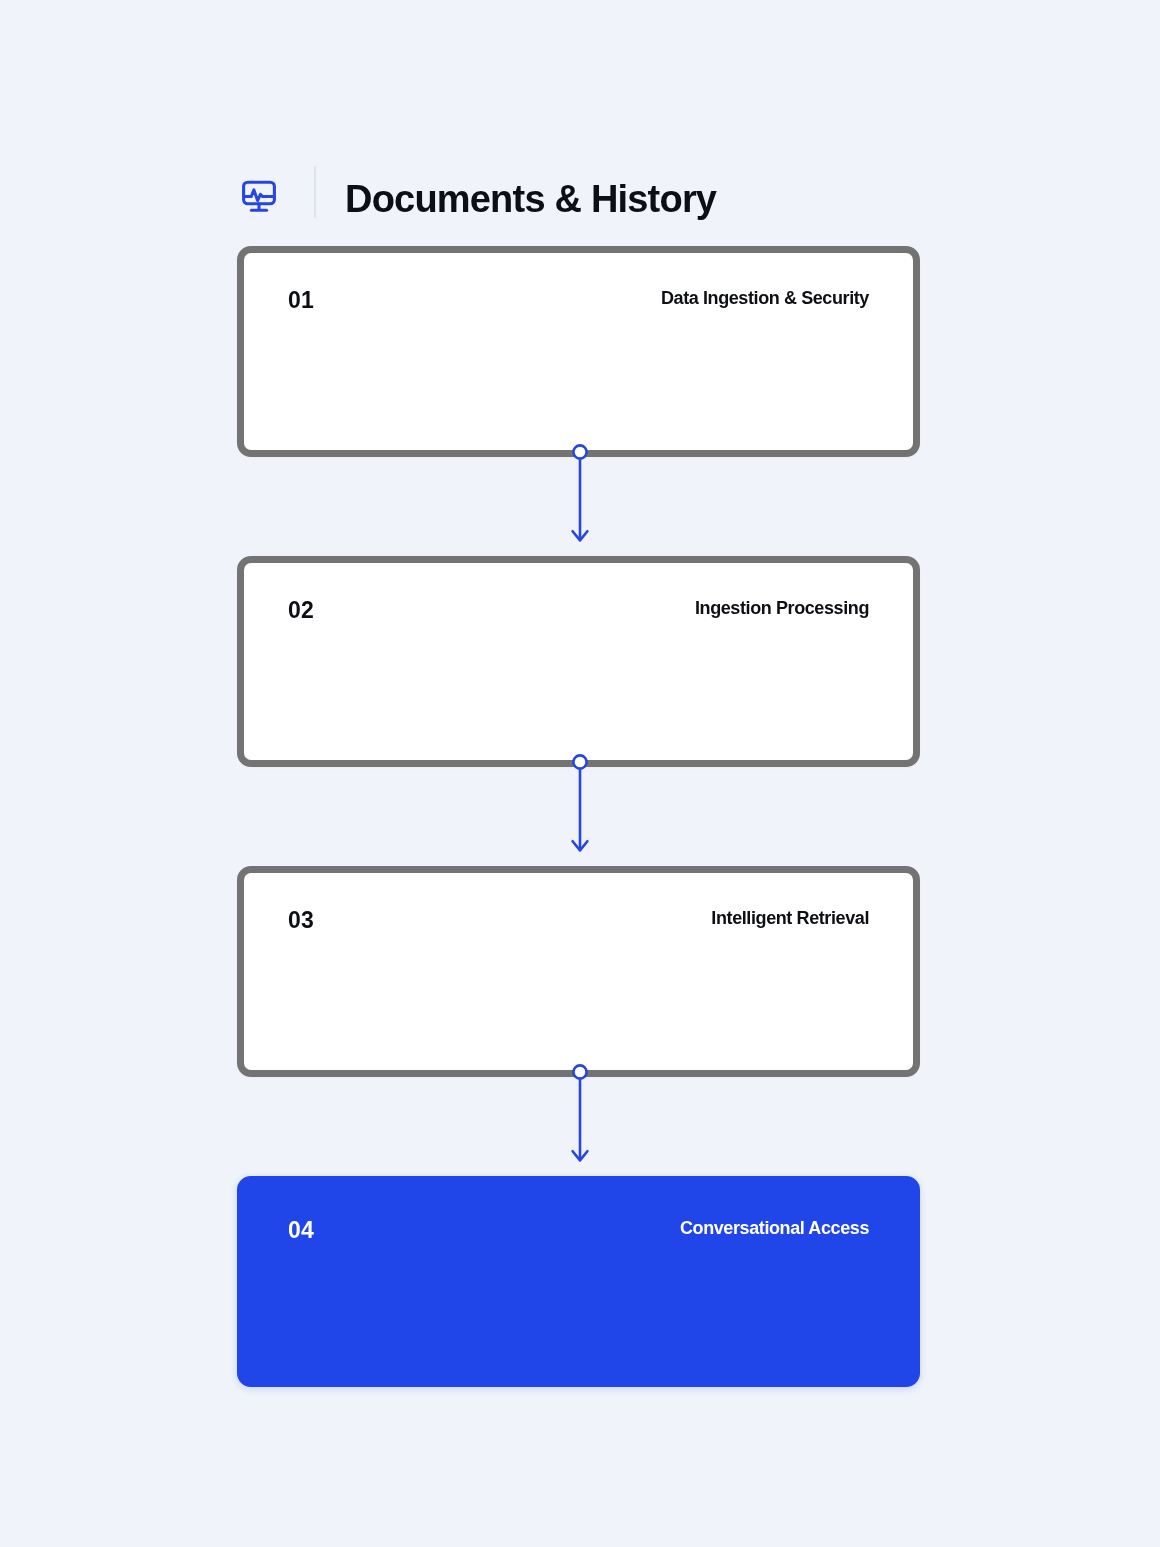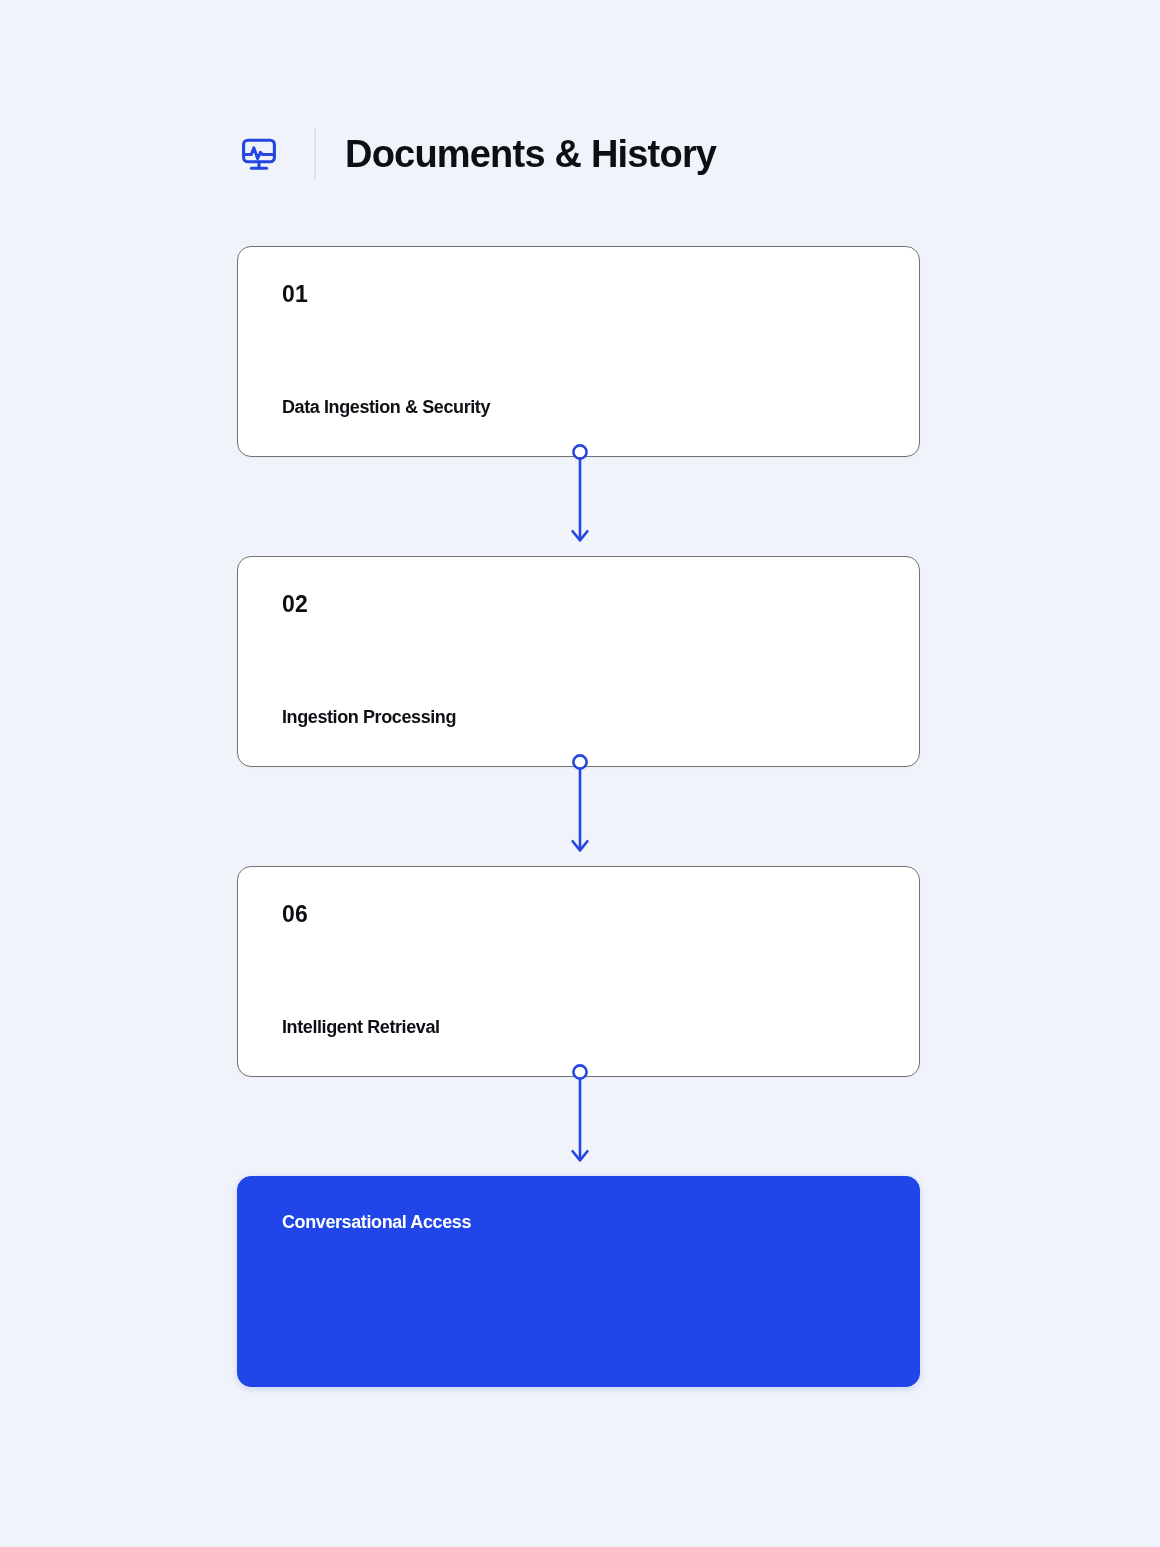"Documents & History" .header { align-items: center -> flex-end; top: 121px -> 152px }
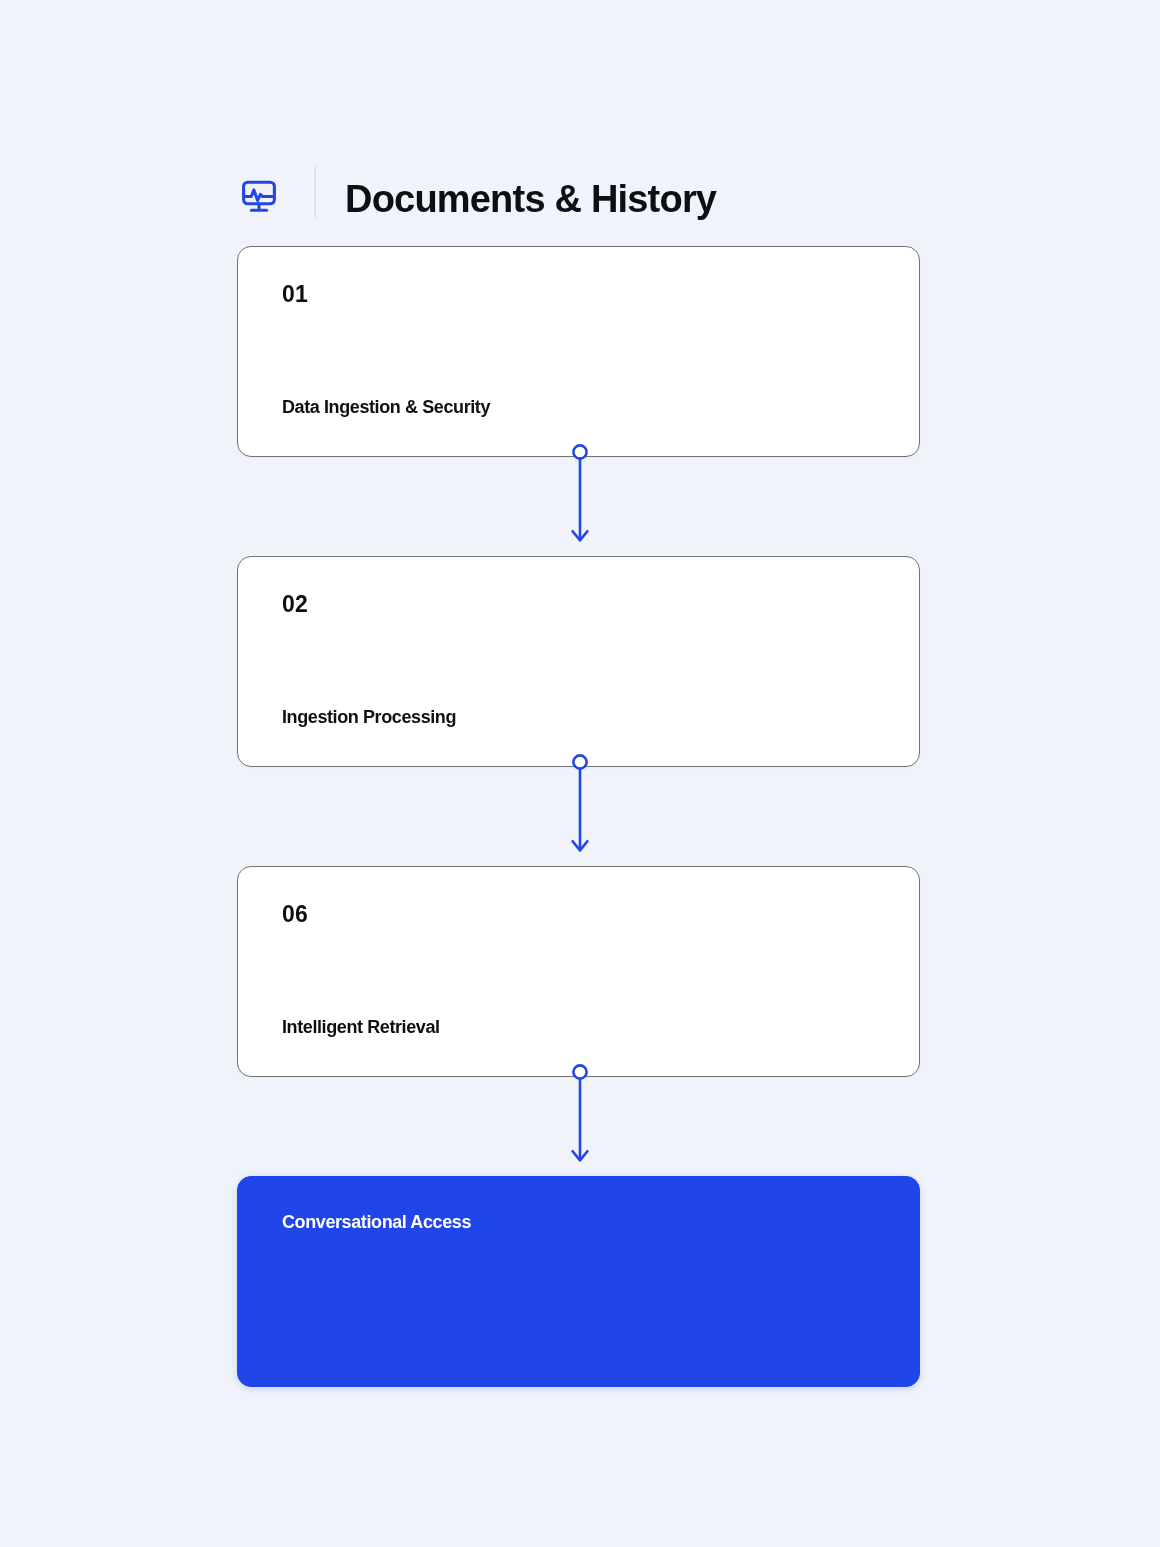"01" .step-card { border: 1px solid #737373 -> 7px solid #737373; flex-direction: column -> row }
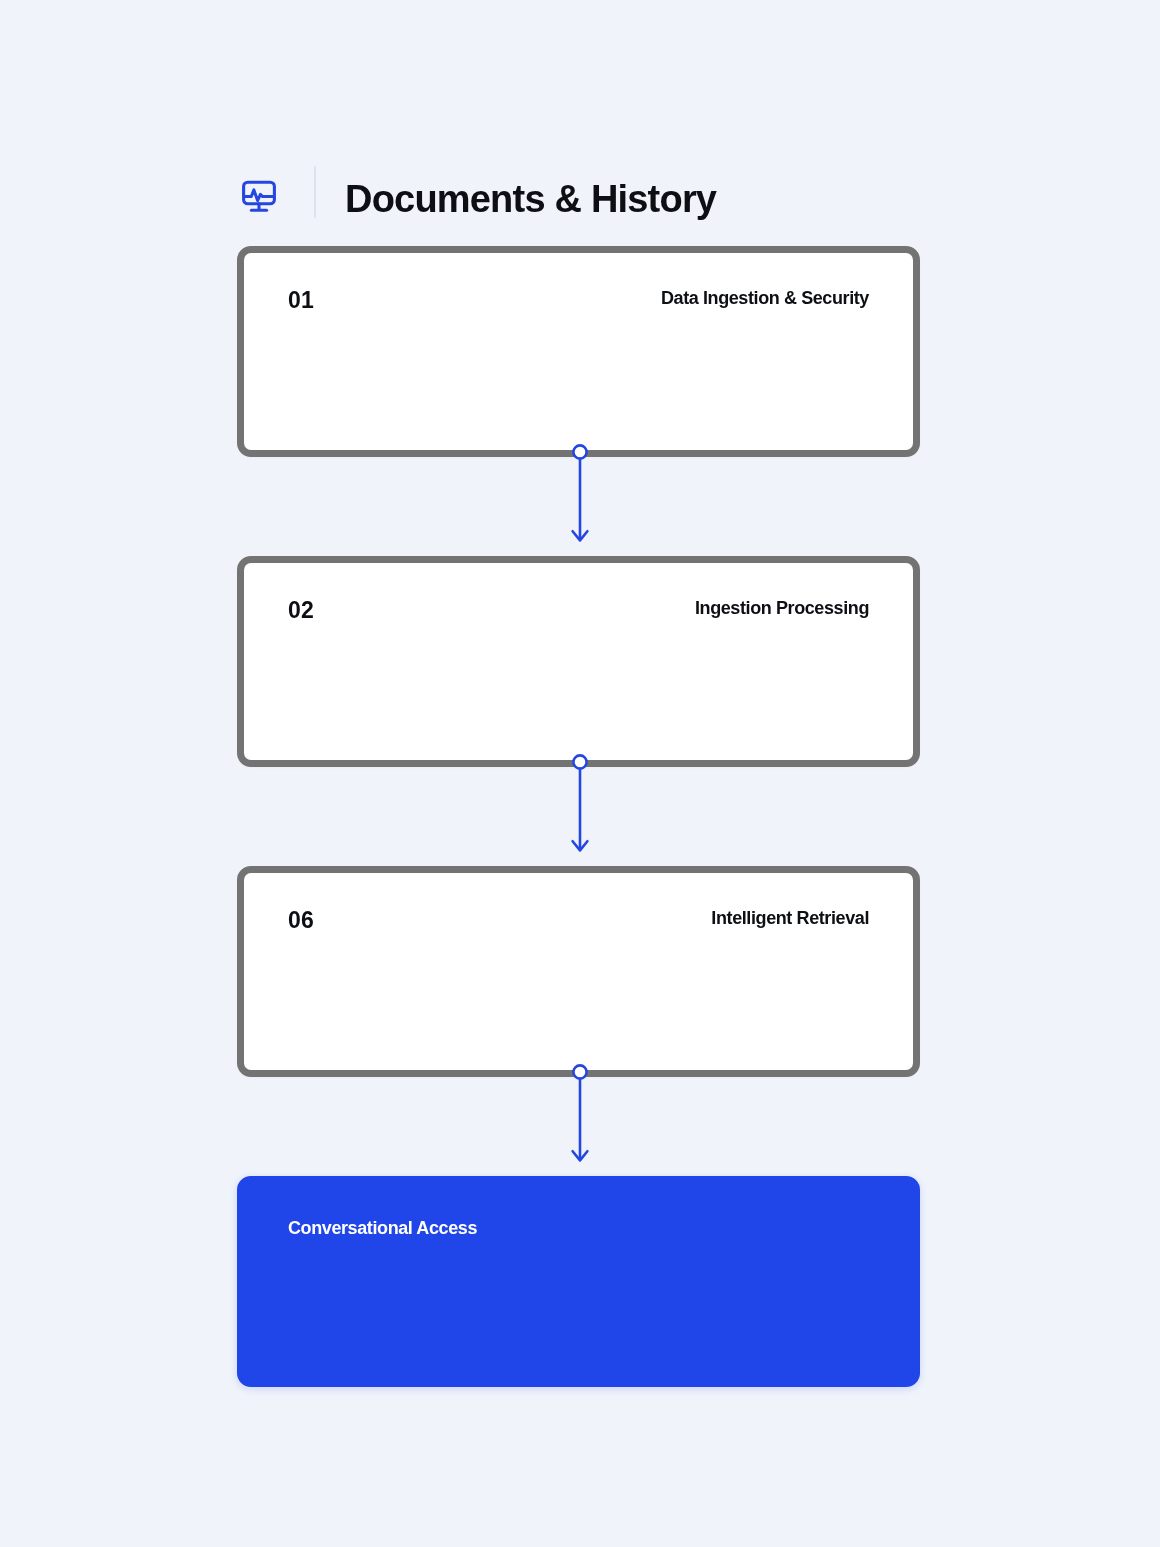"06" div.step-number { text: 06 -> 03 }
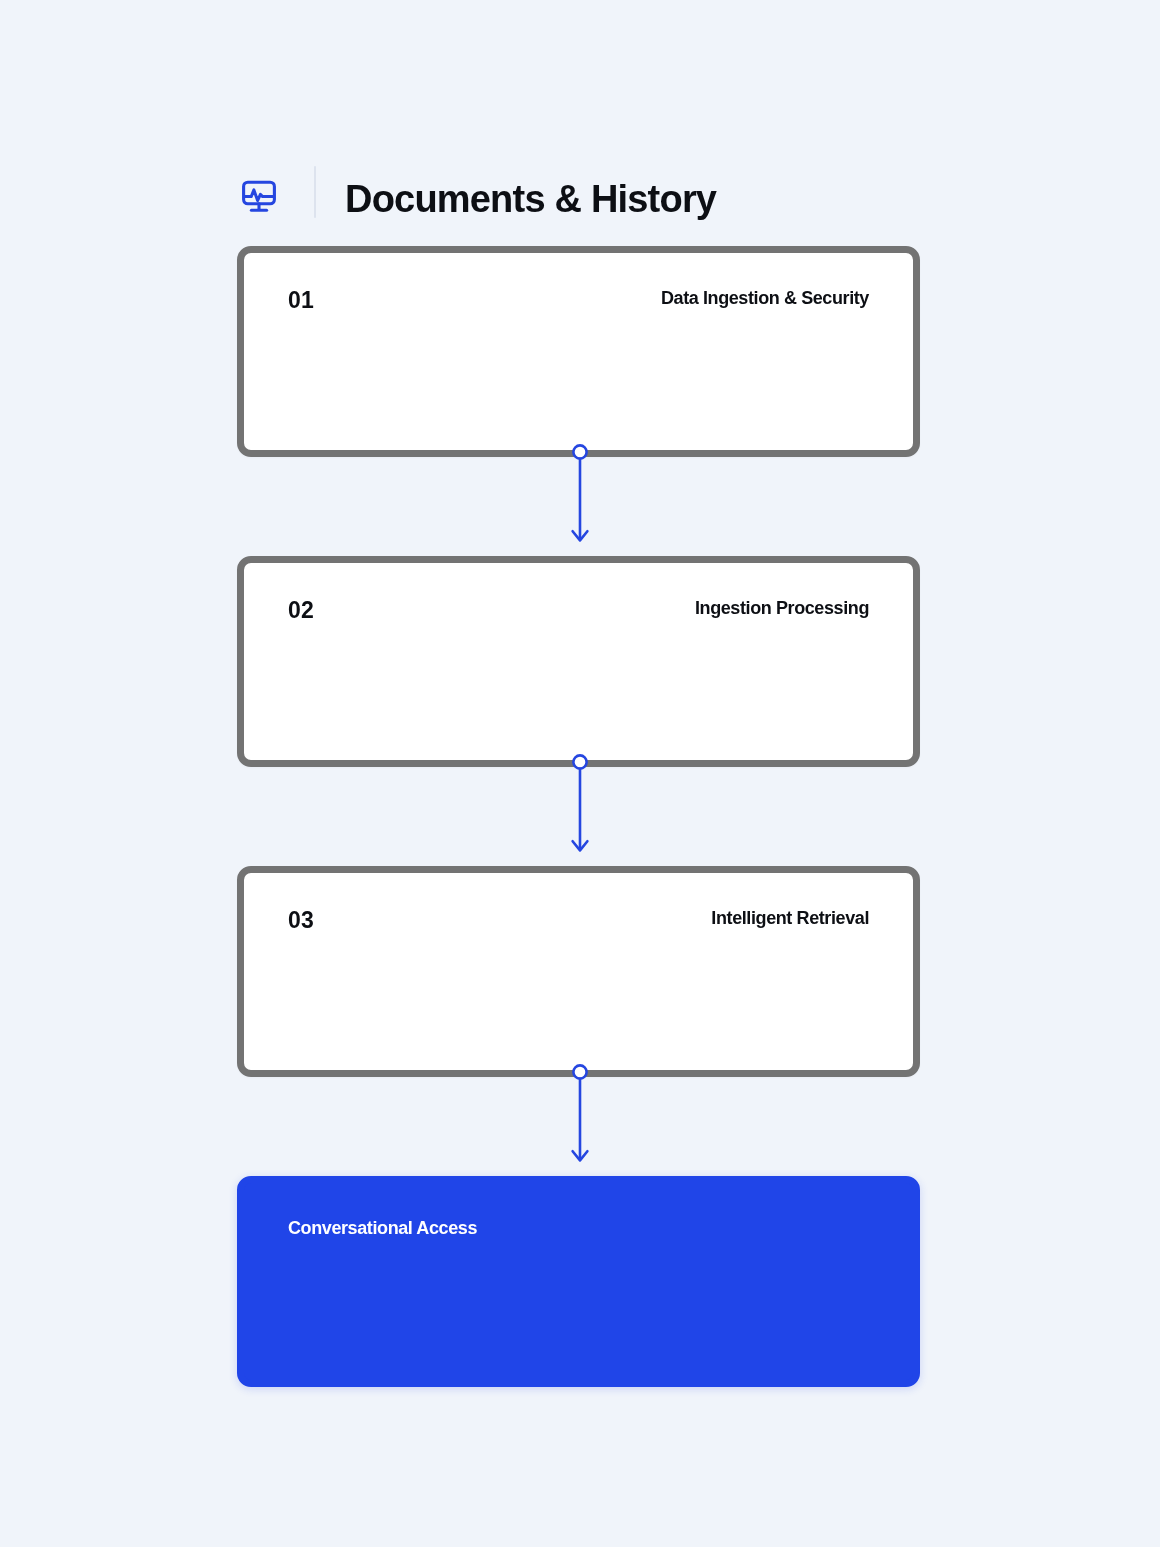"04" div.step-number { html: none -> <div>04</div> }
